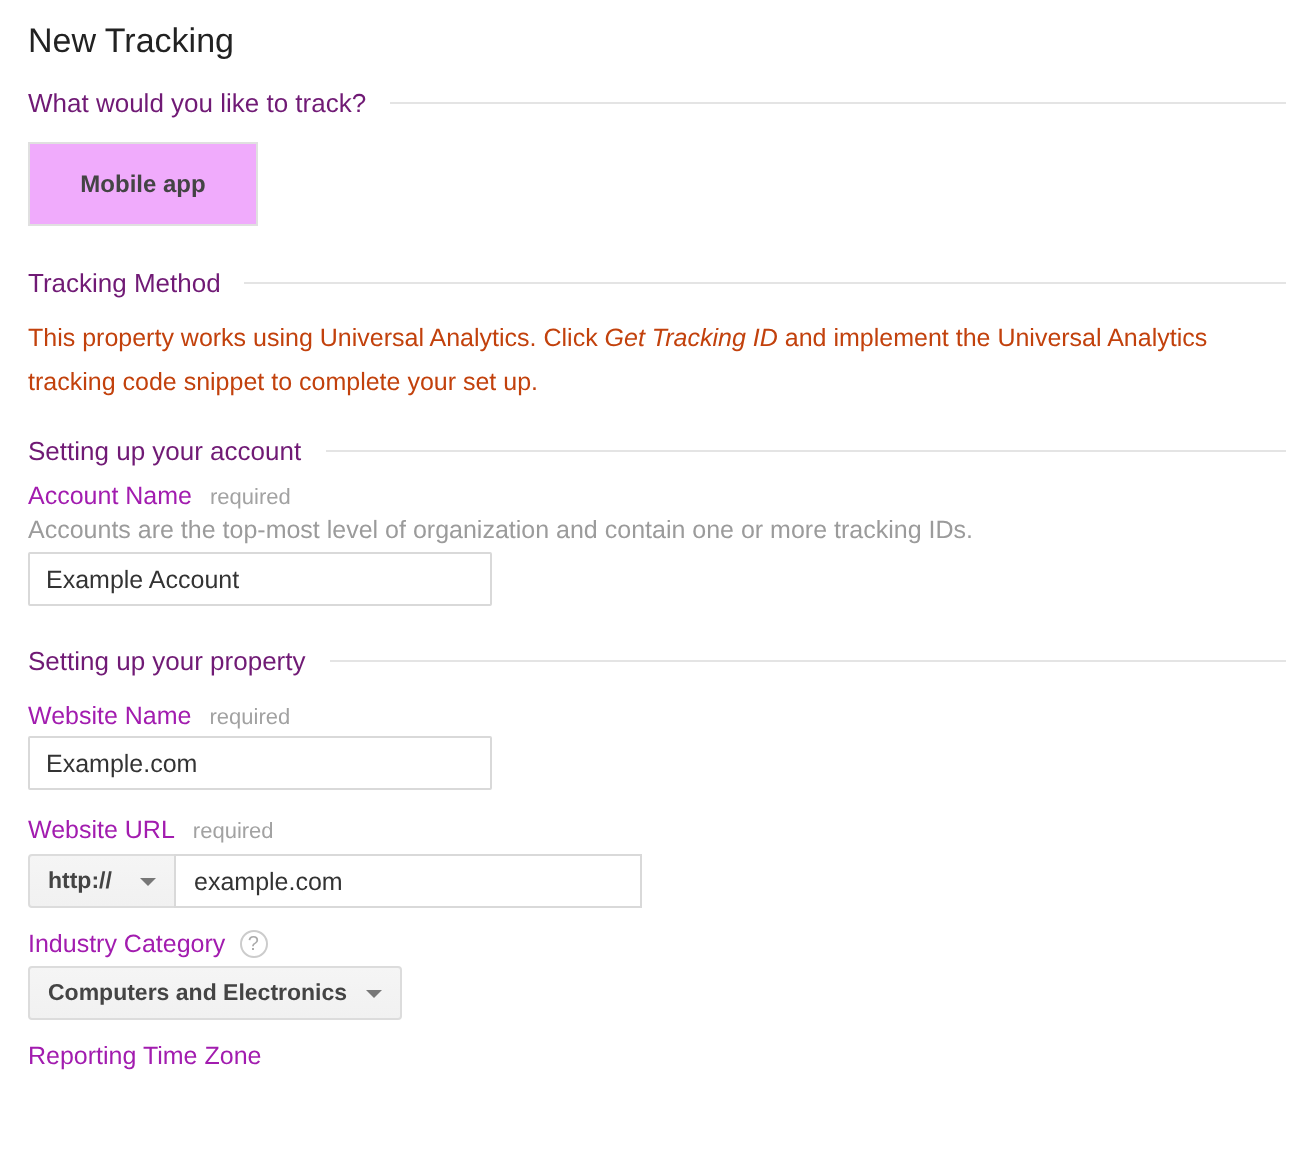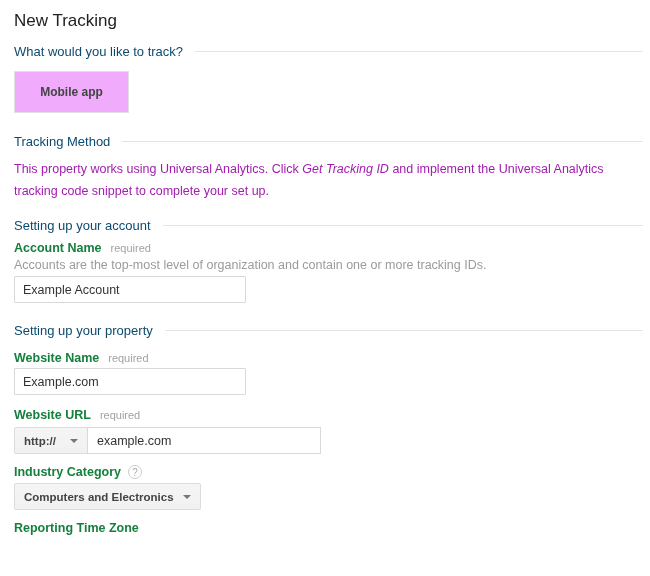"What would you like to" .section-heading { color: #0c4a6e -> #701a75 }
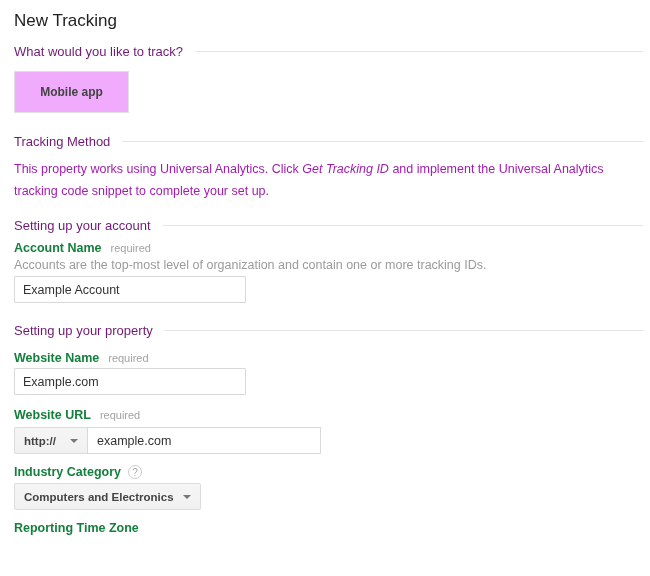"This property works using Universal" .method-desc { color: #a21caf -> #c2410c }
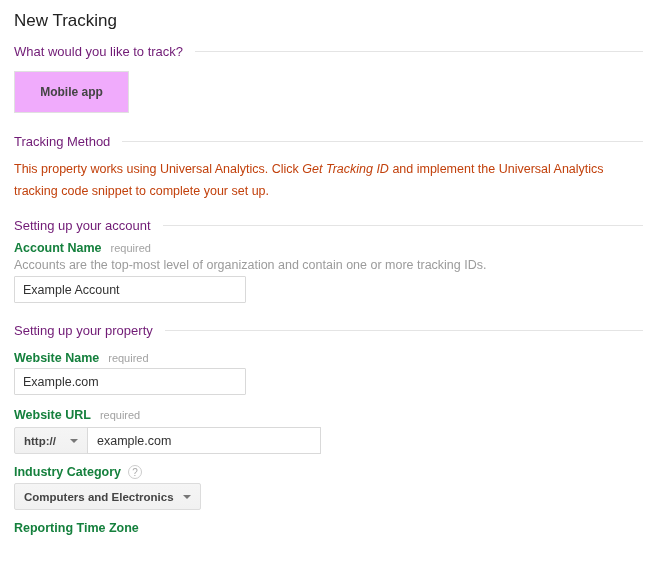"Account Name" .field-label { color: #15803d -> #a21caf; font-weight: bold -> normal }
